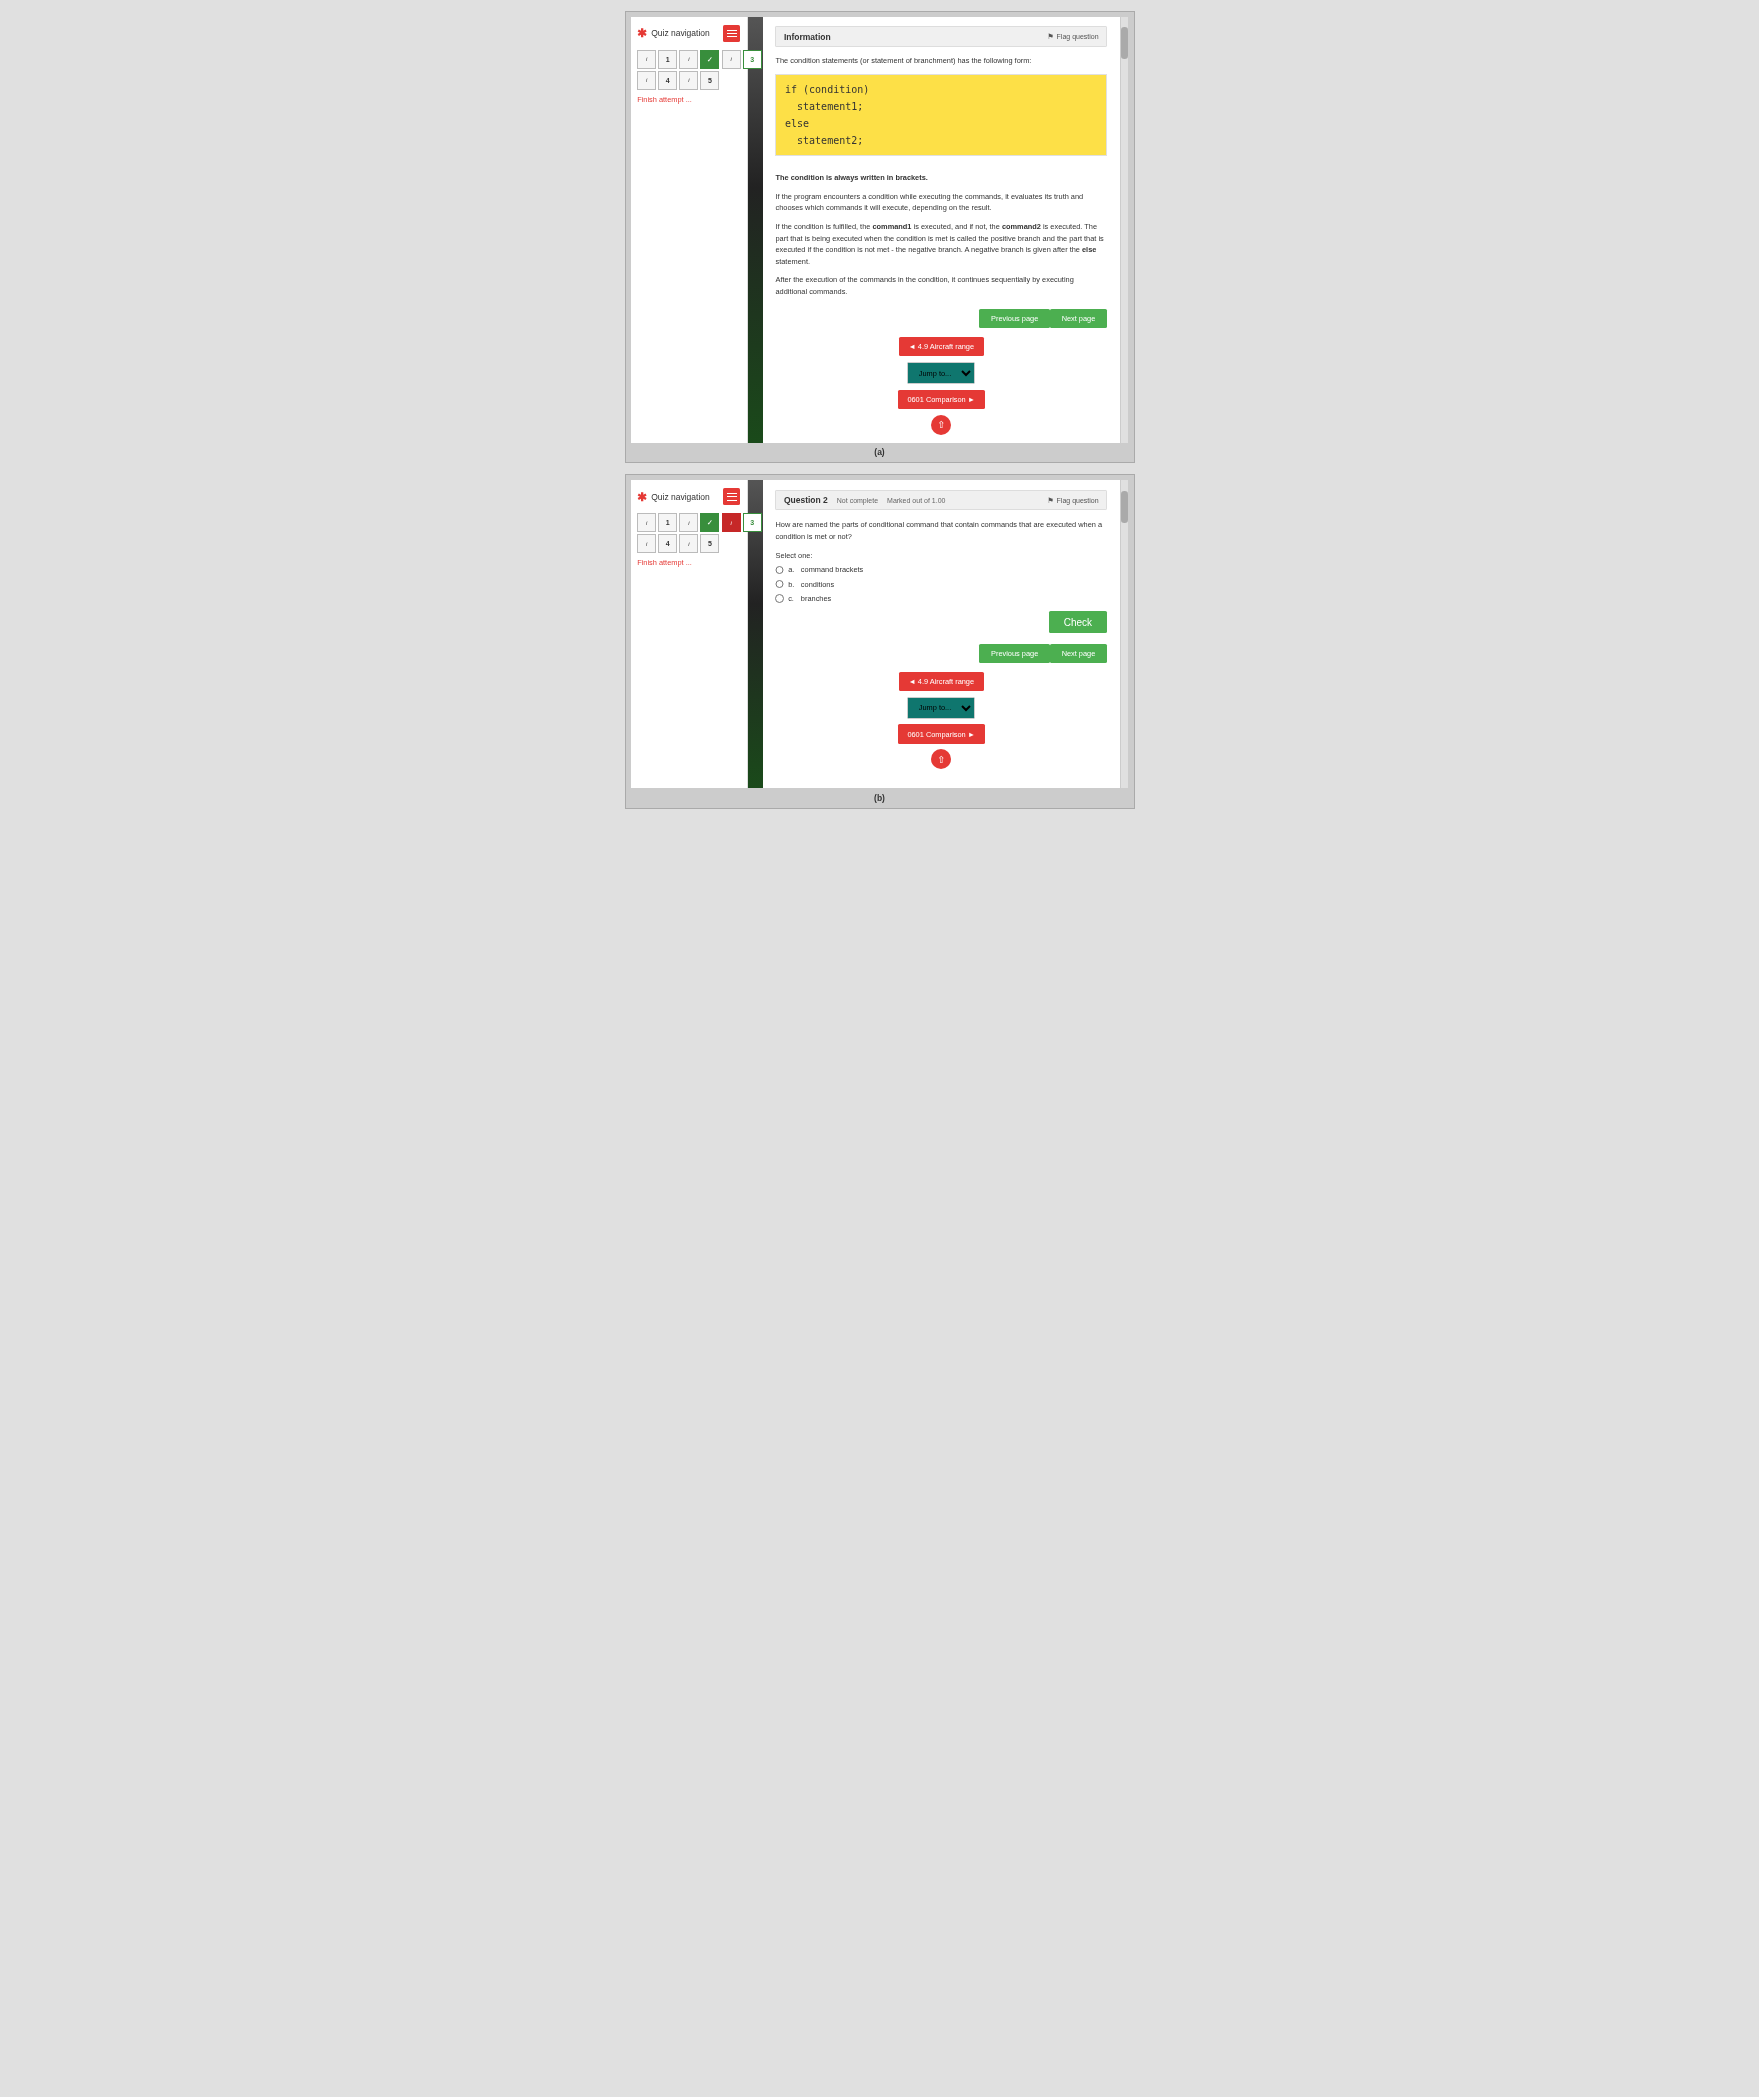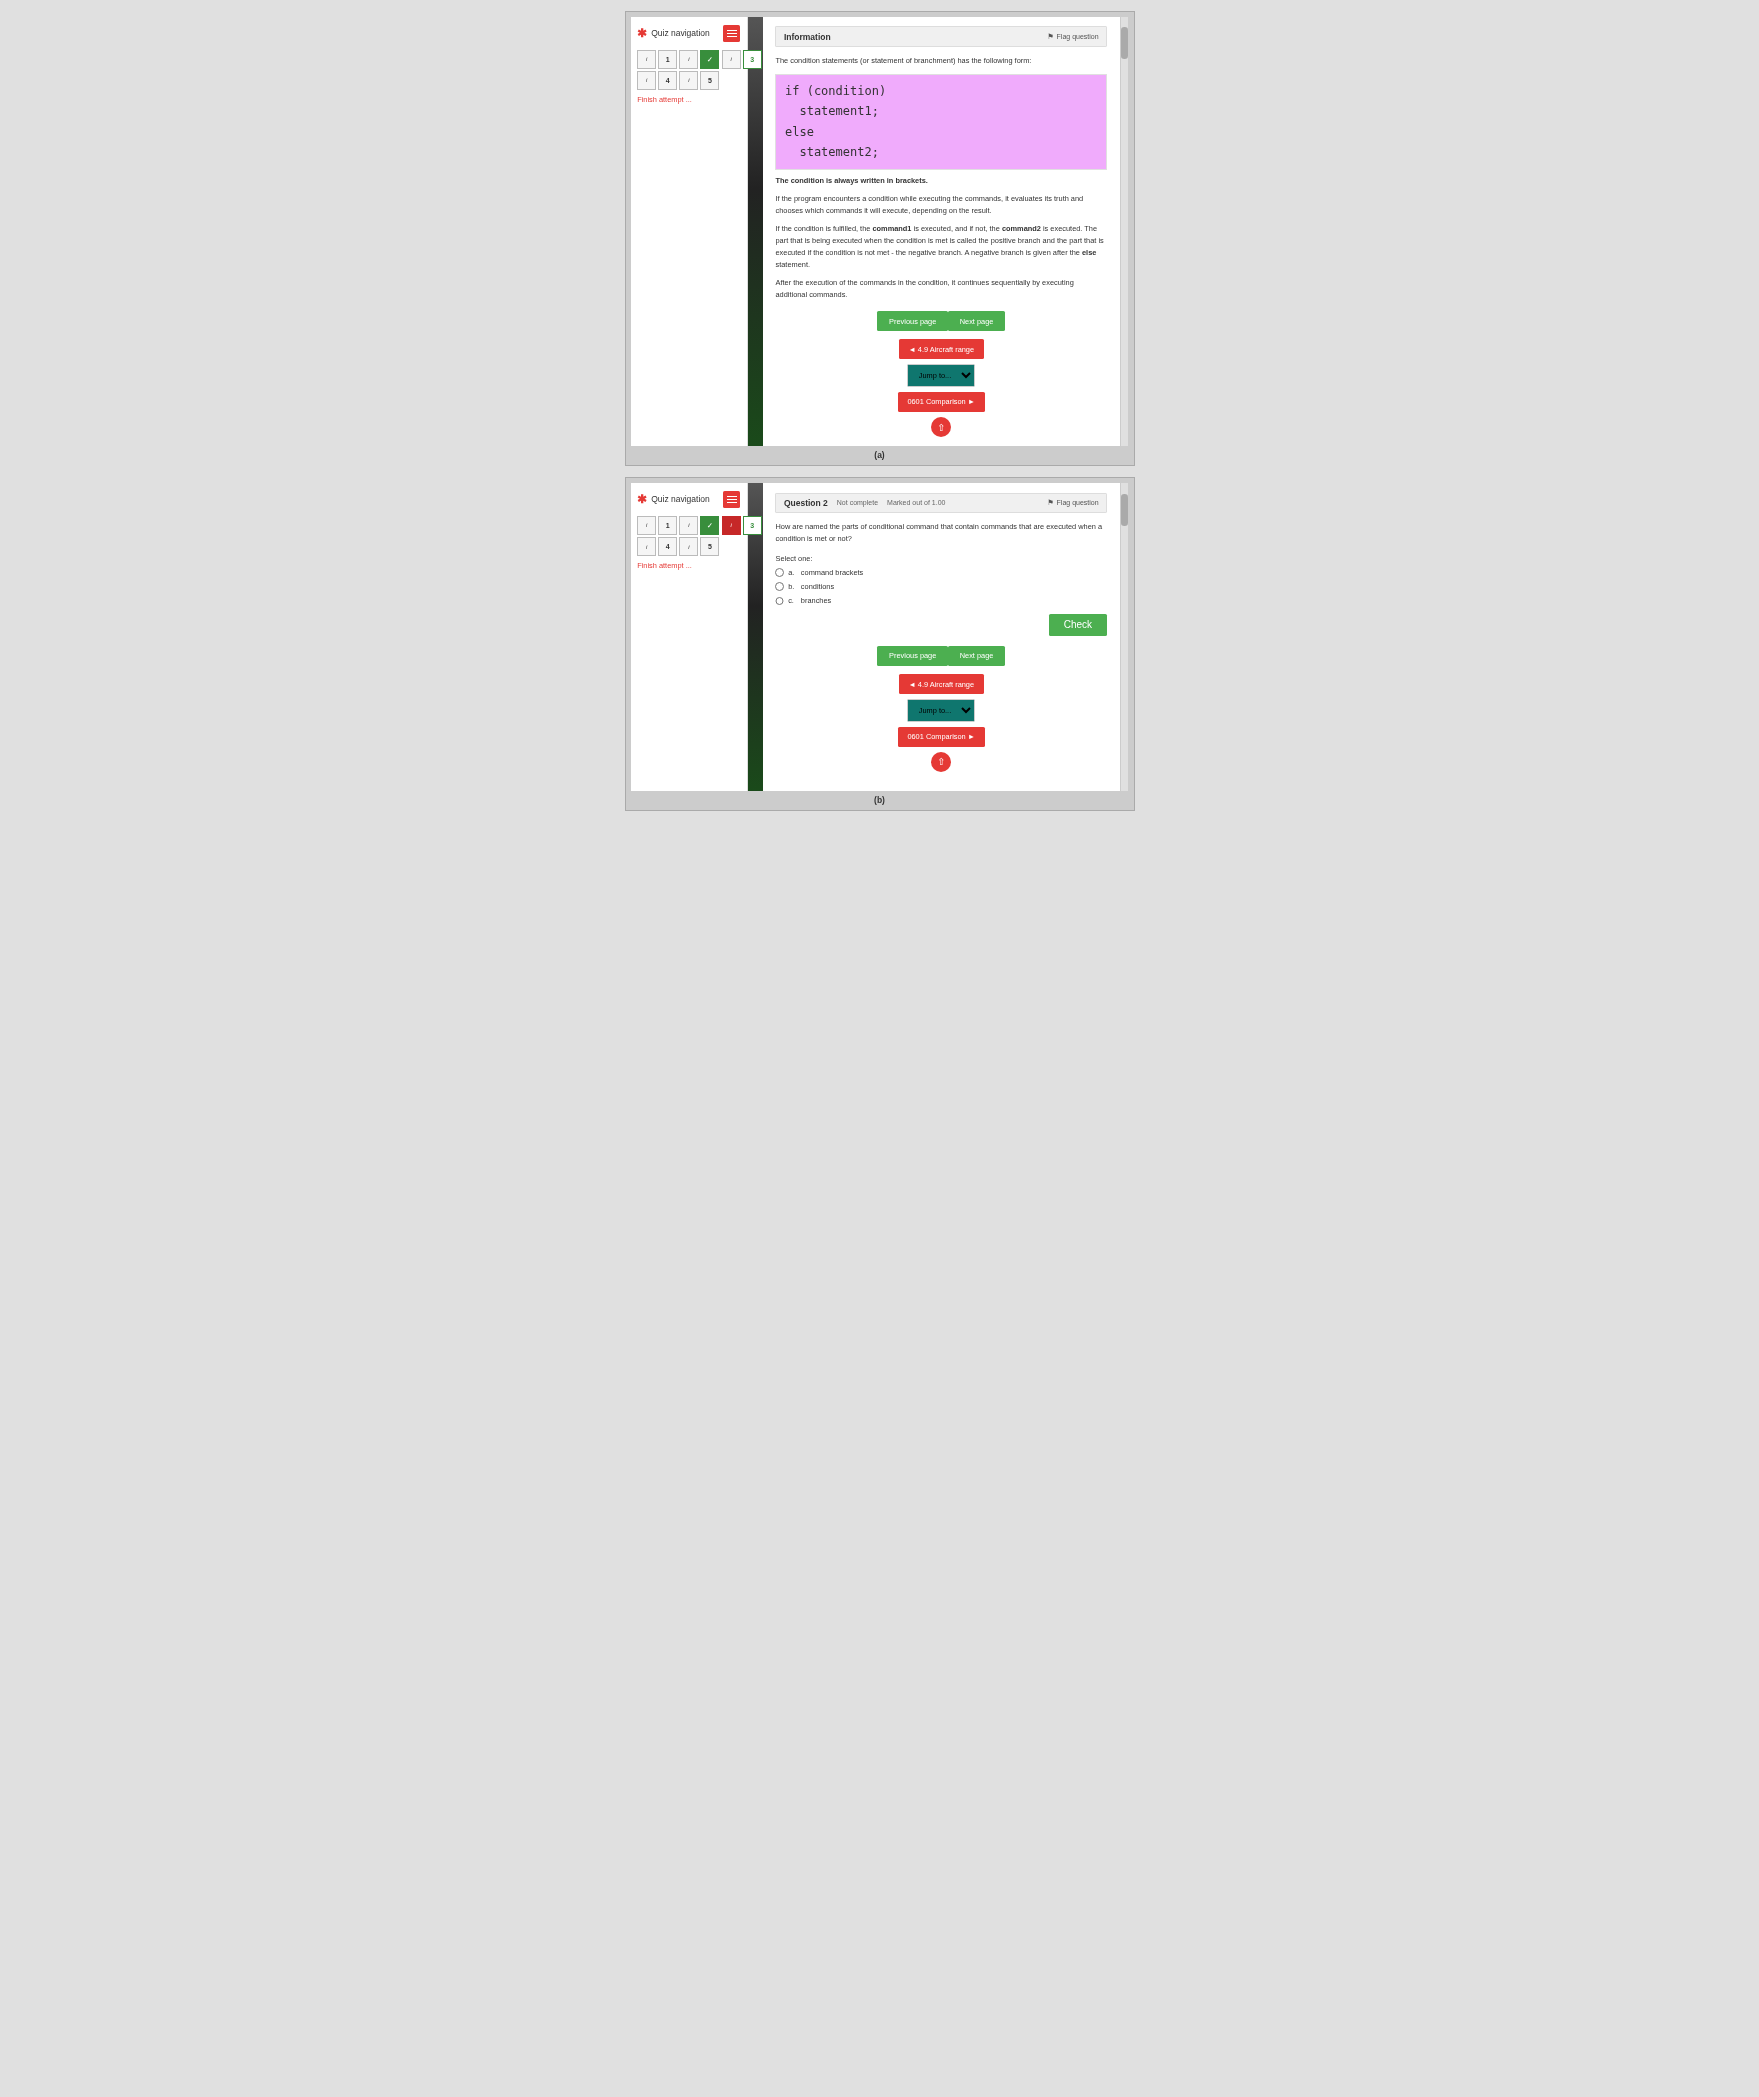"if (condition)" .code-block { background: #f0abfc -> #fde047; font-size: 12px -> 10px; margin-bottom: 5px -> 16px }
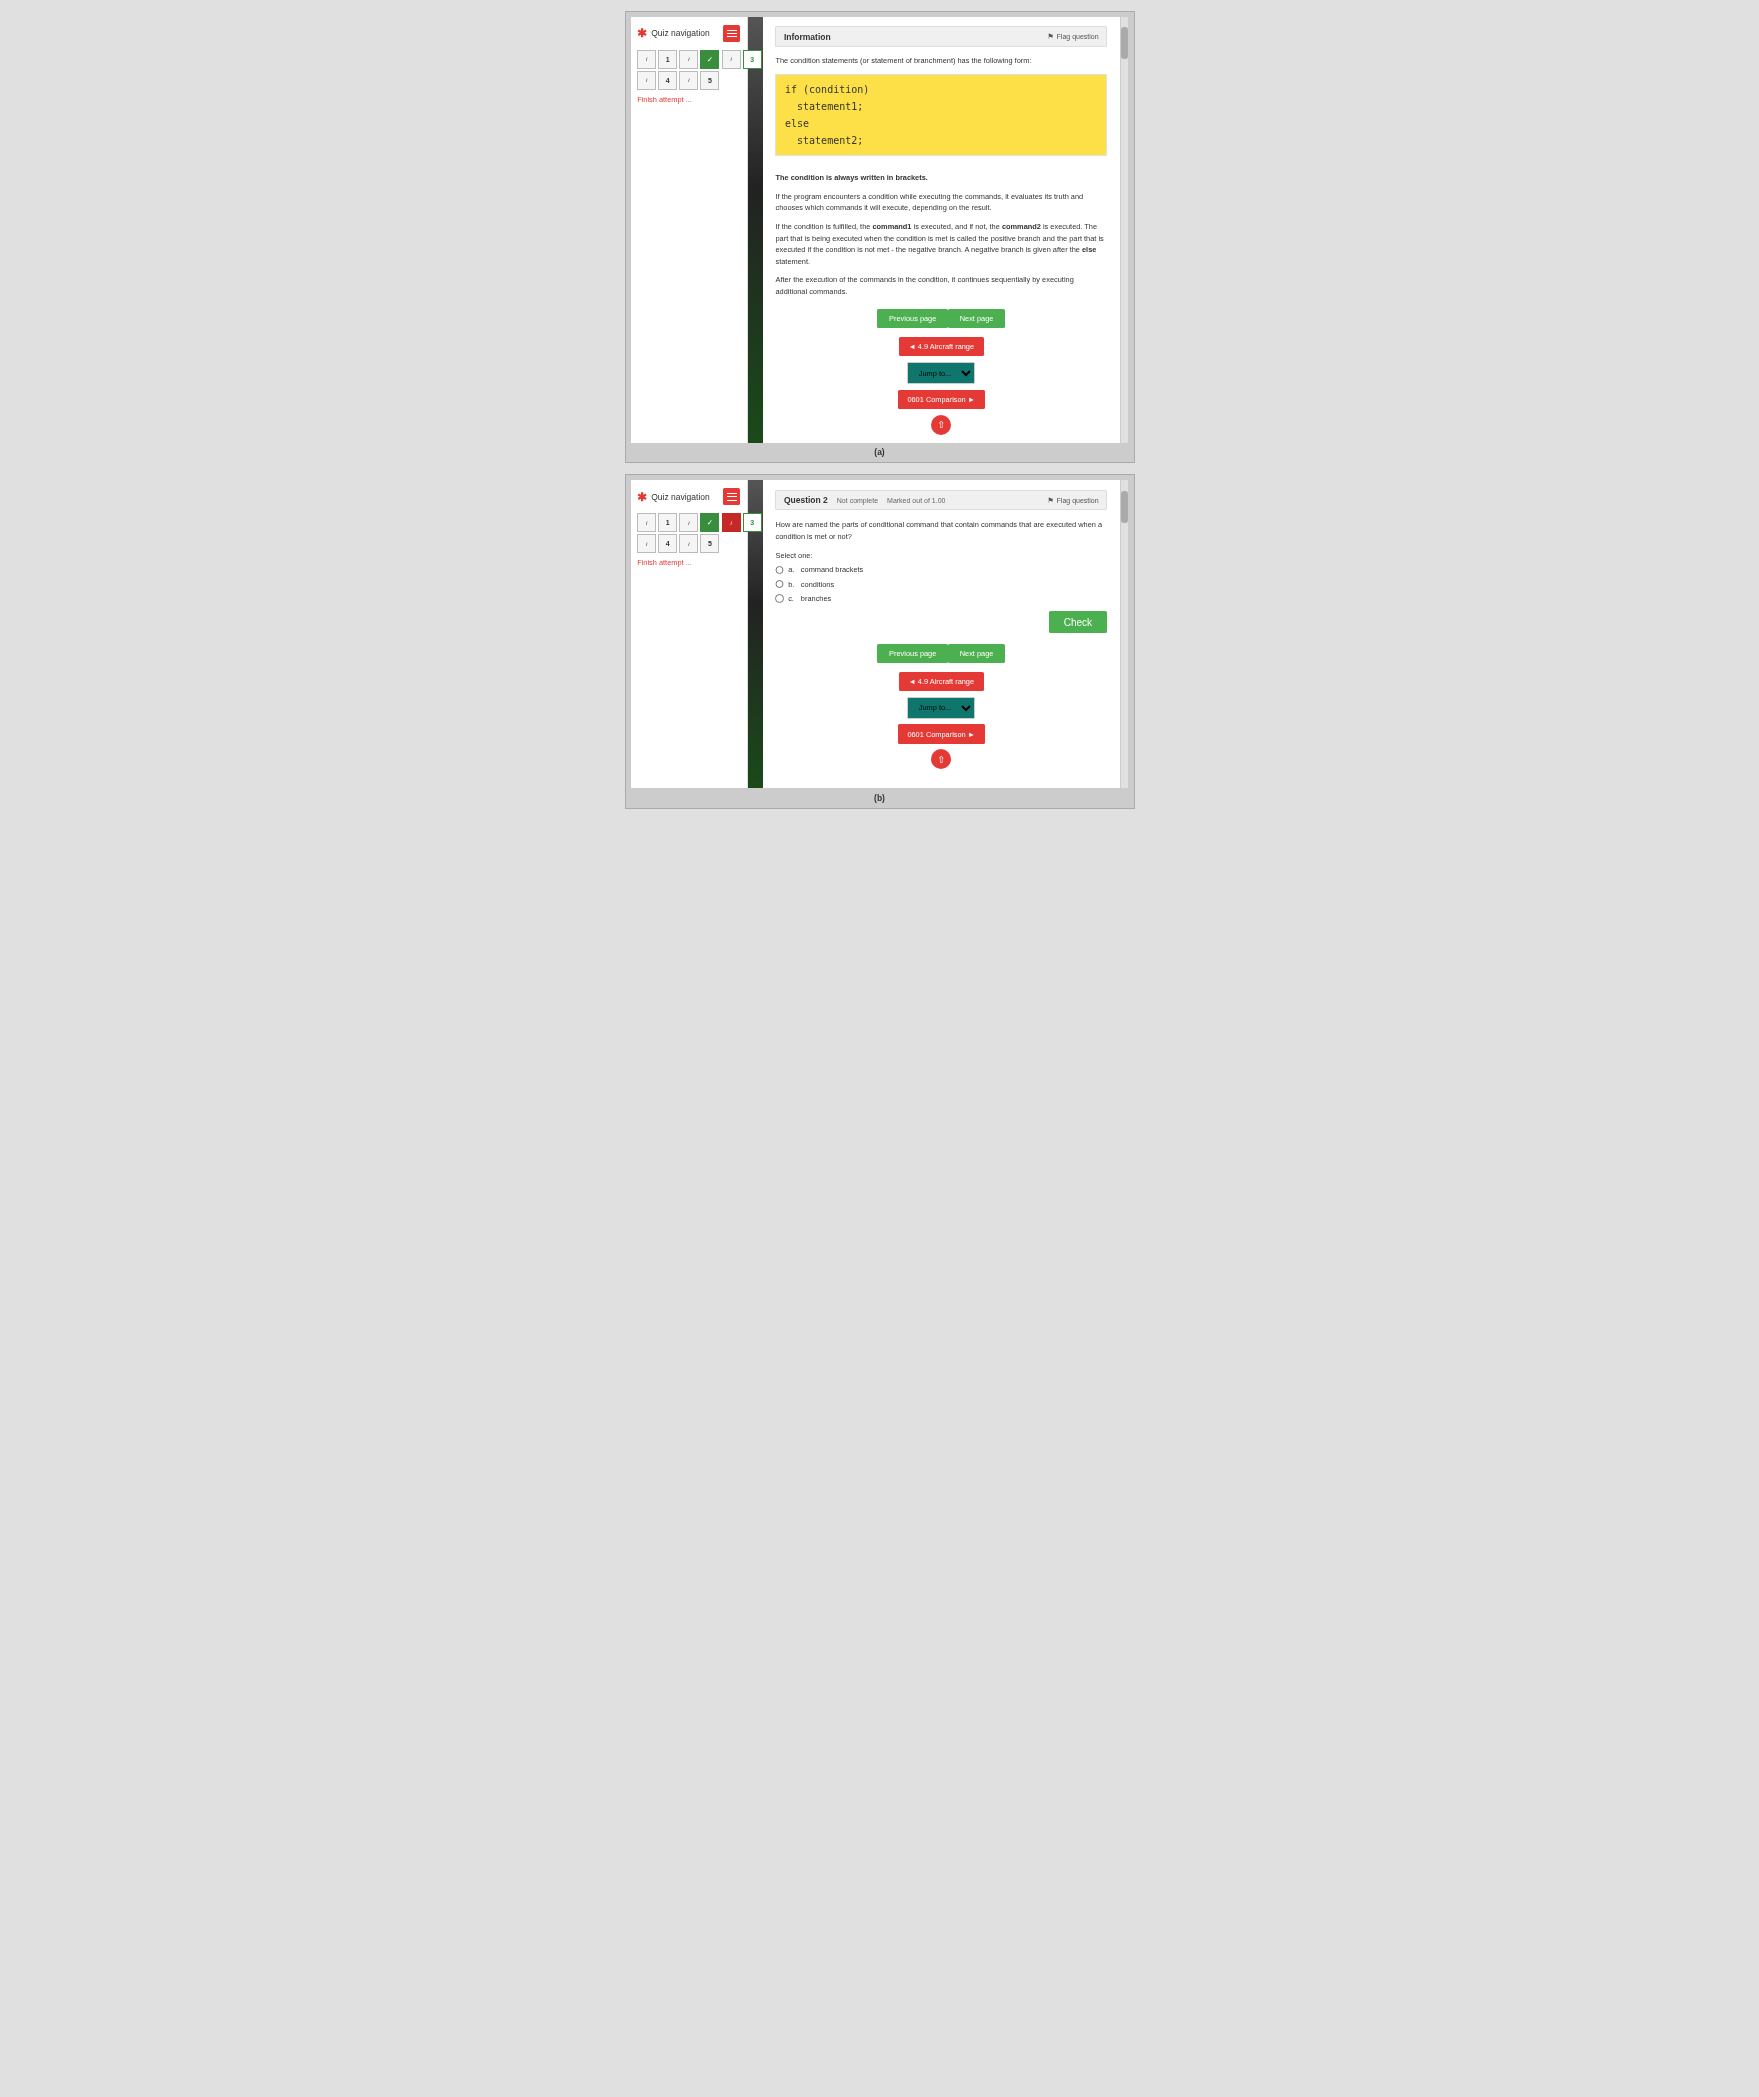"Previous page" .nav-buttons { justify-content: center -> flex-end }
